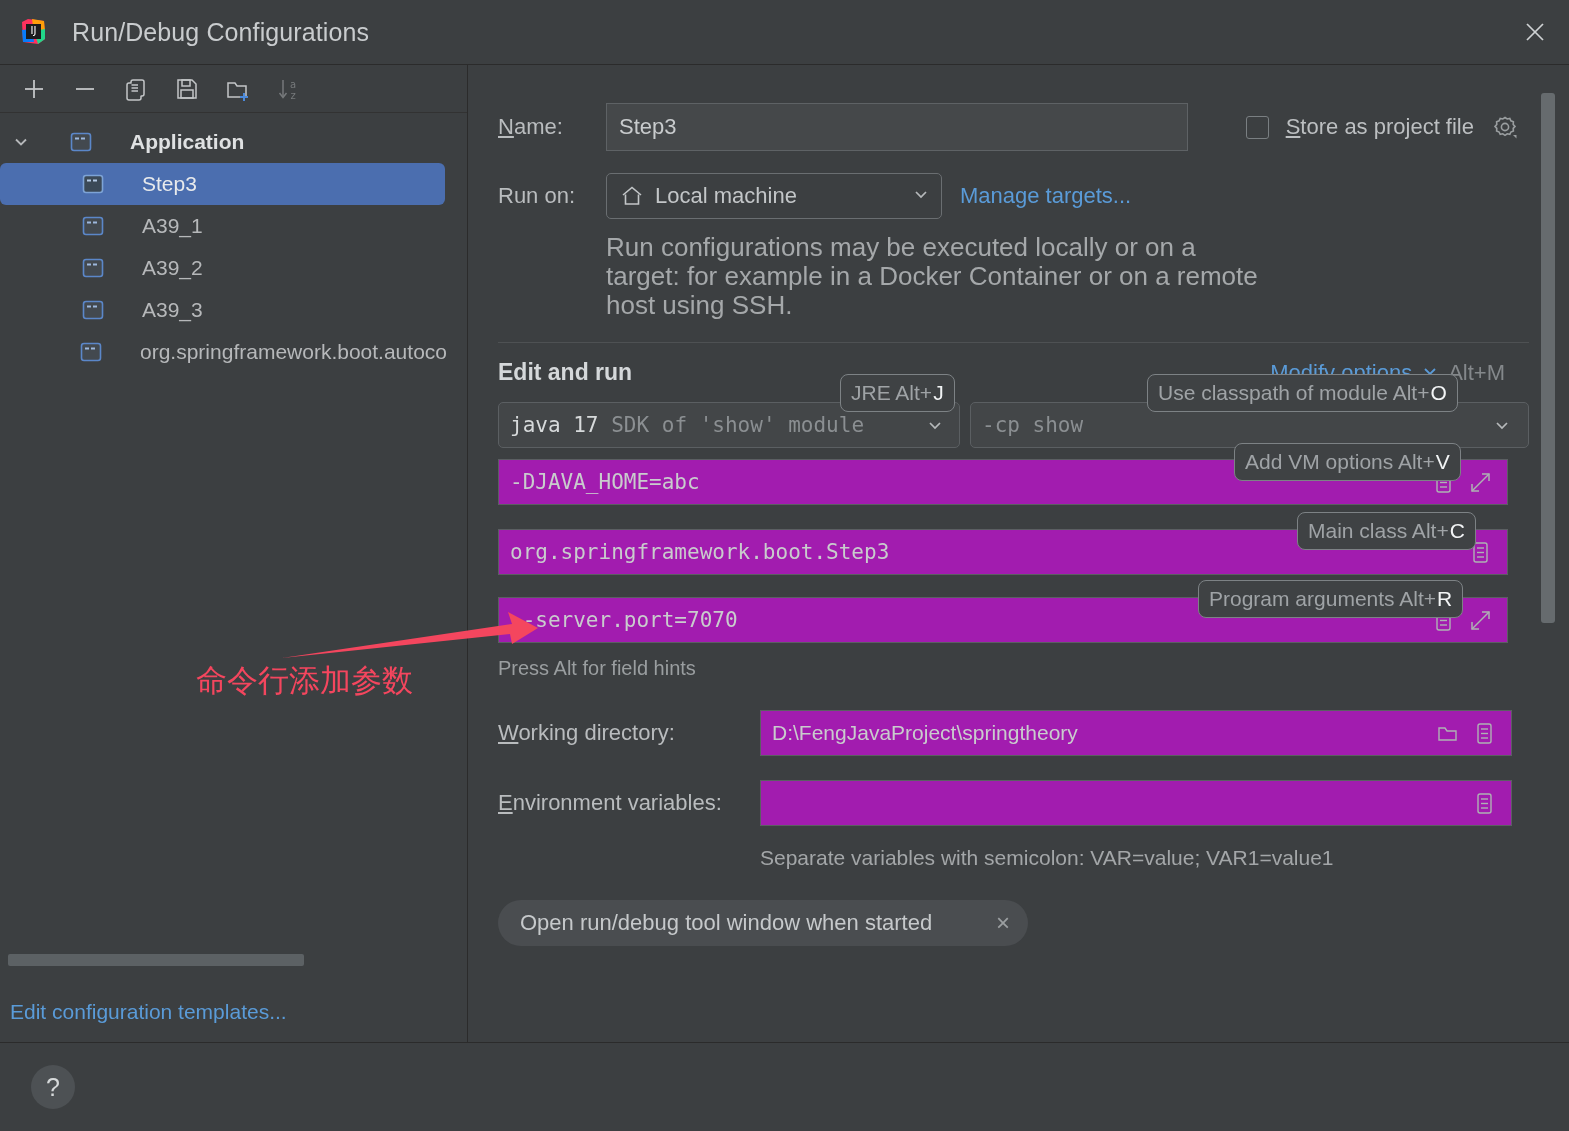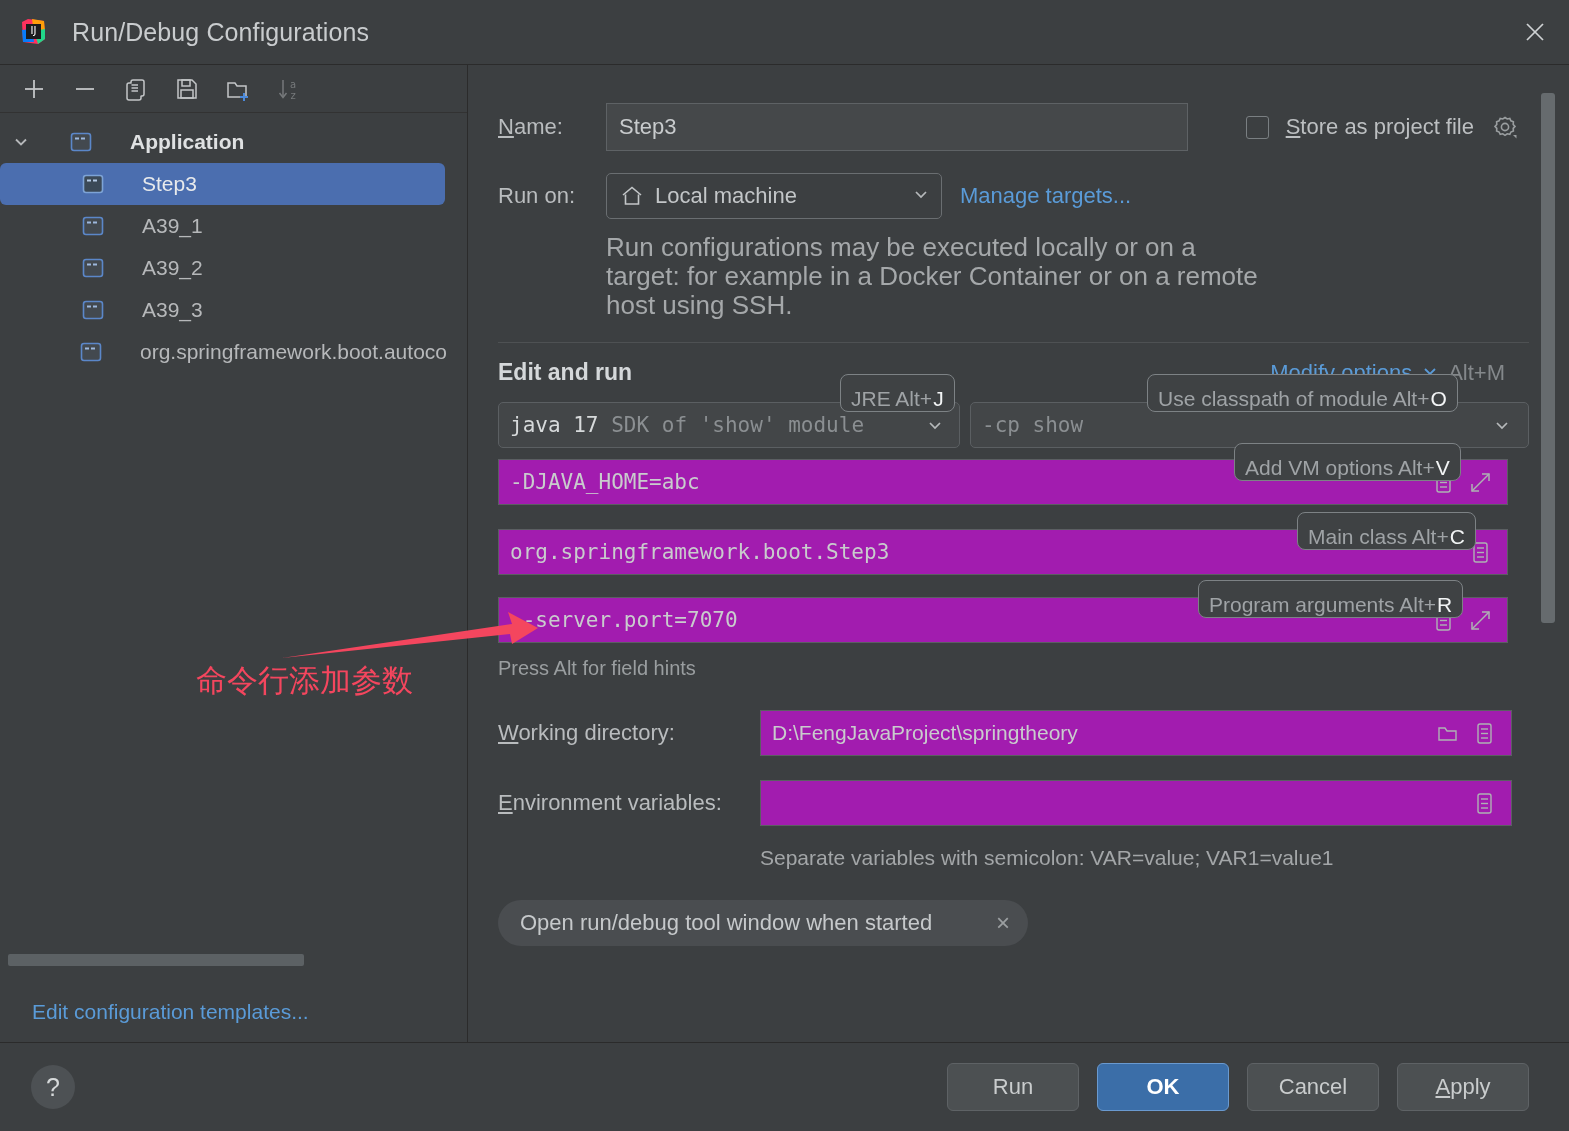"JRE Alt+" .hint-badge { align-items: flex-end -> center; padding: 0 10px -> 12px 10px }
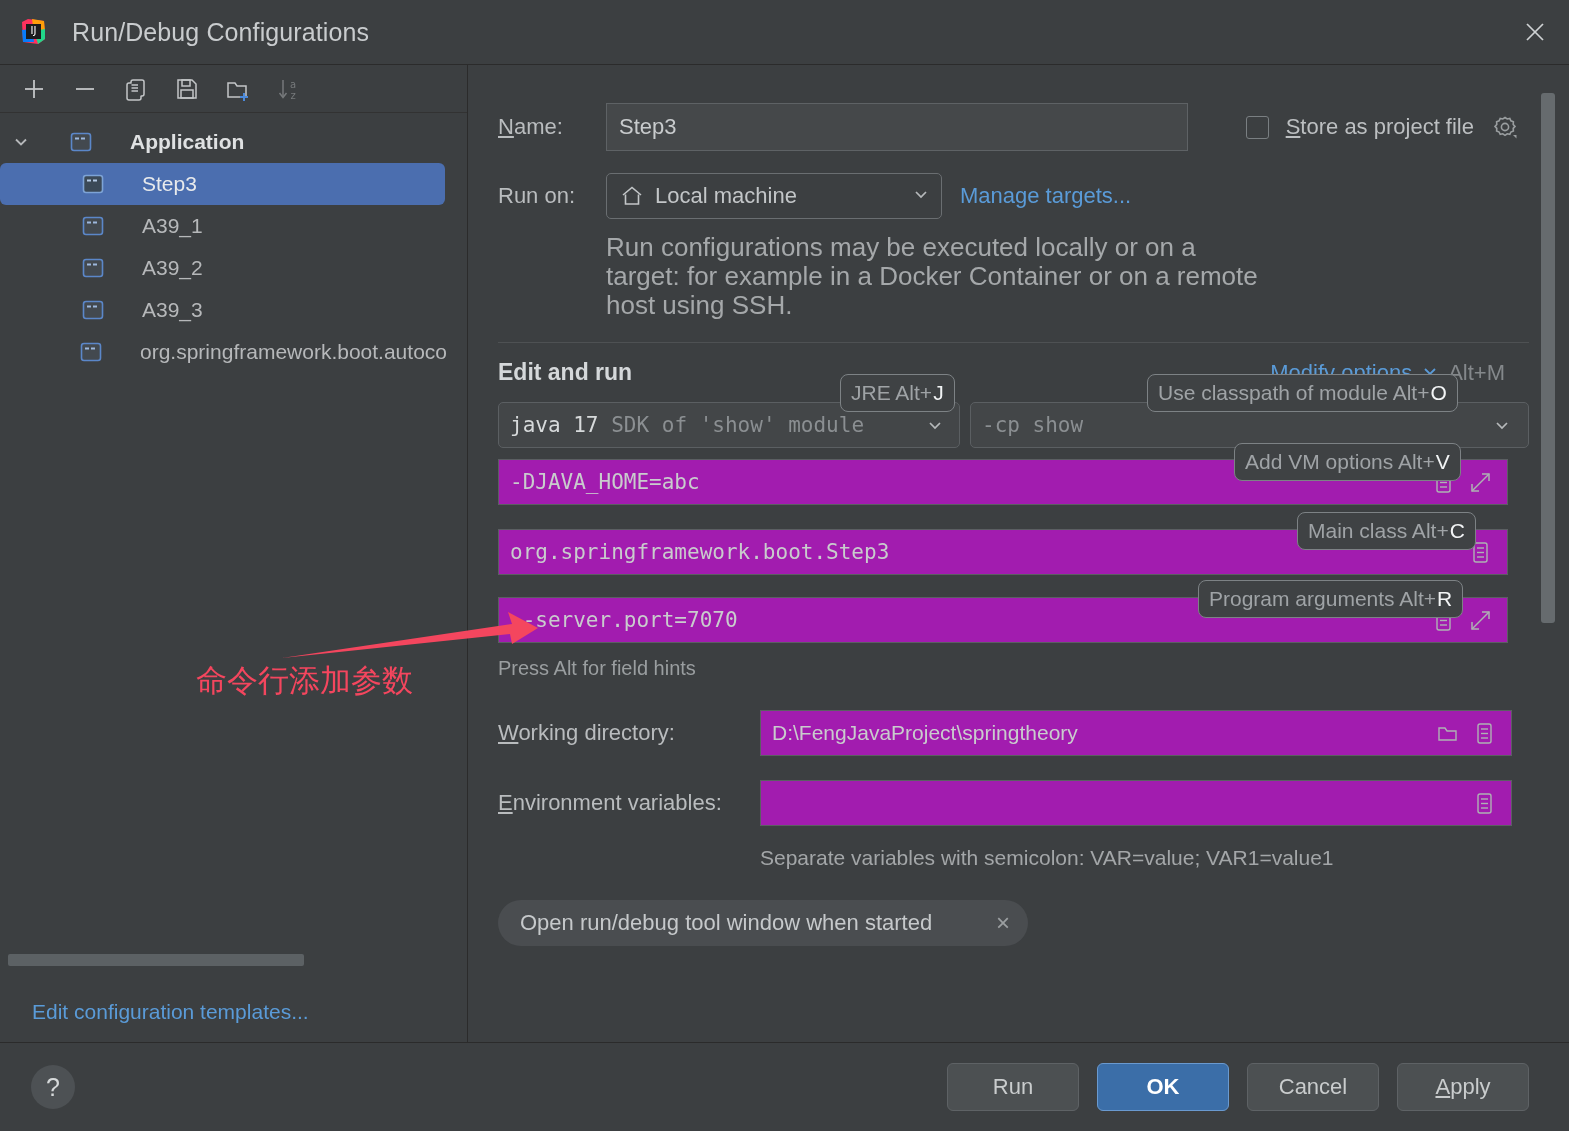"Edit configuration templates..." #templates-link-wrap { padding-left: 32px -> 10px }
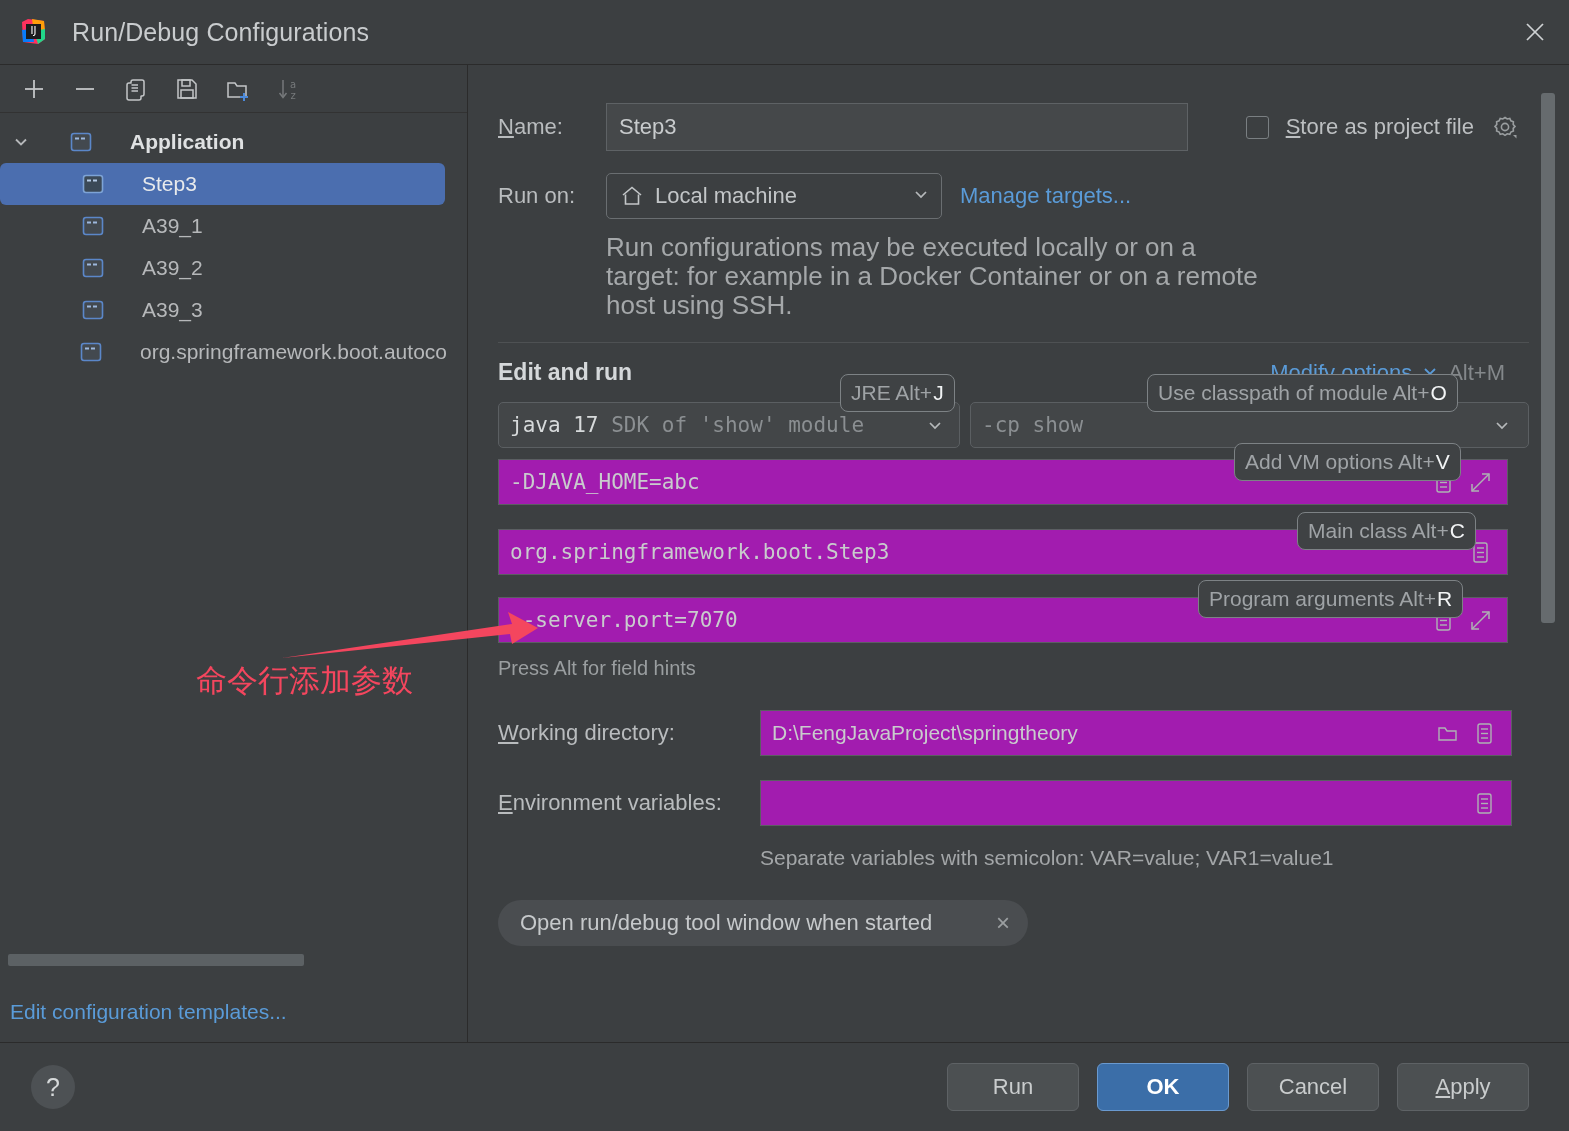"Run" div { html: <div> <div>Run</div> <div>OK</div> <div>Cancel</div> <div><u>A</u>pply</div> </div> -> none }
